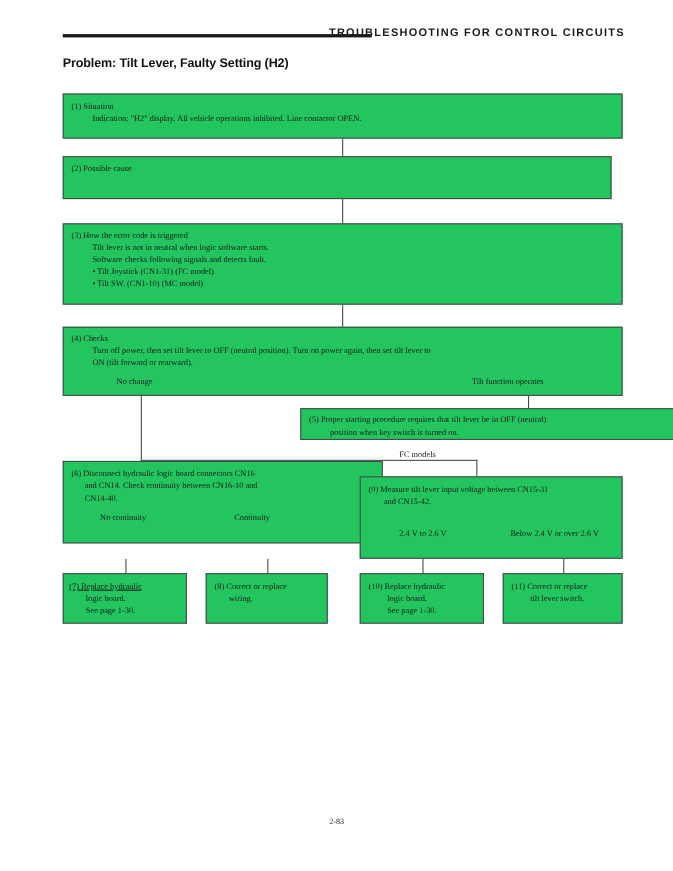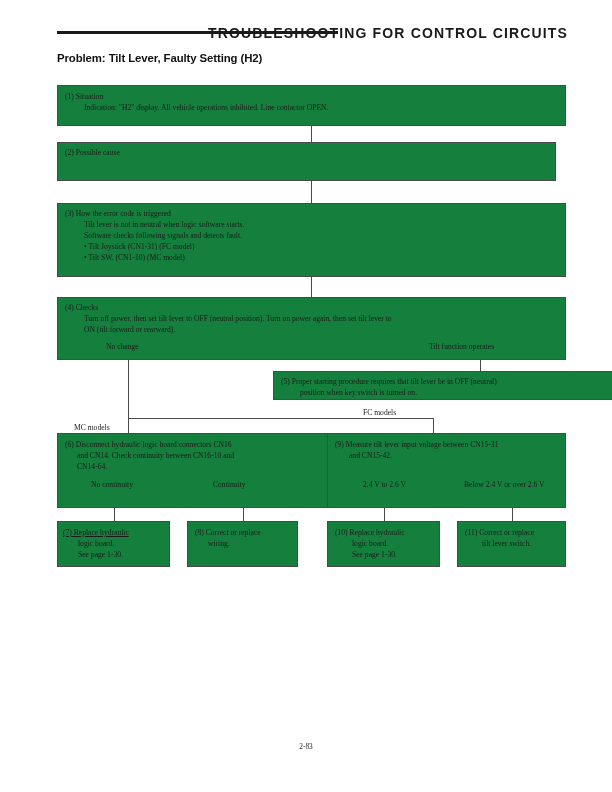"TROUBLESHOOTING FOR CONTROL CIRCUITS" .header-title { font-size: 14px -> 10px }
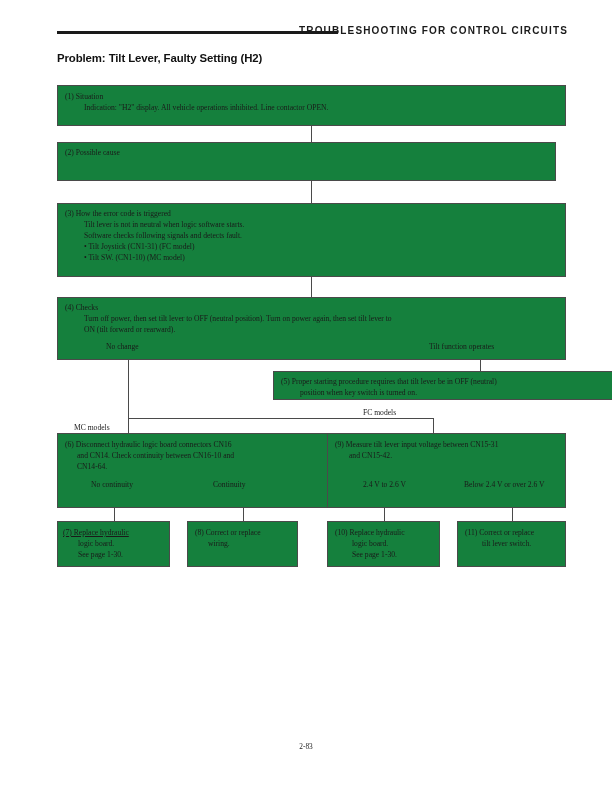"(1) Situation" .box { background: #15803d -> #22c55e }
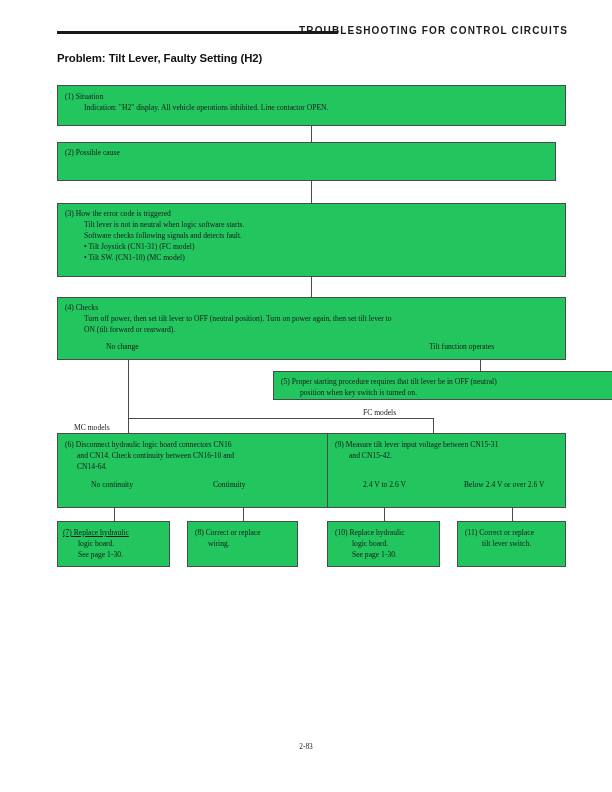"(6) Disconnect hydraulic logic board" div.box { top: 433px -> 419px }
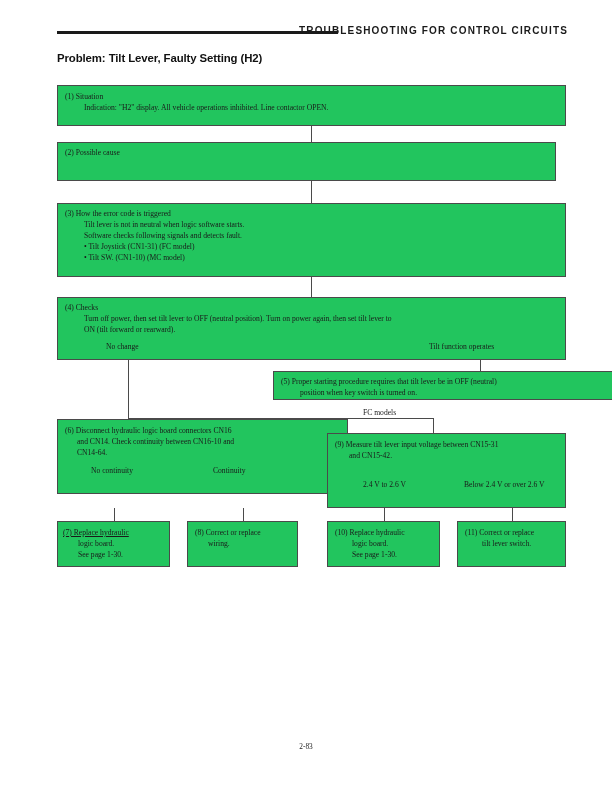"CN14-64." span.ln { text: CN14-64 -> CN14-40 }
